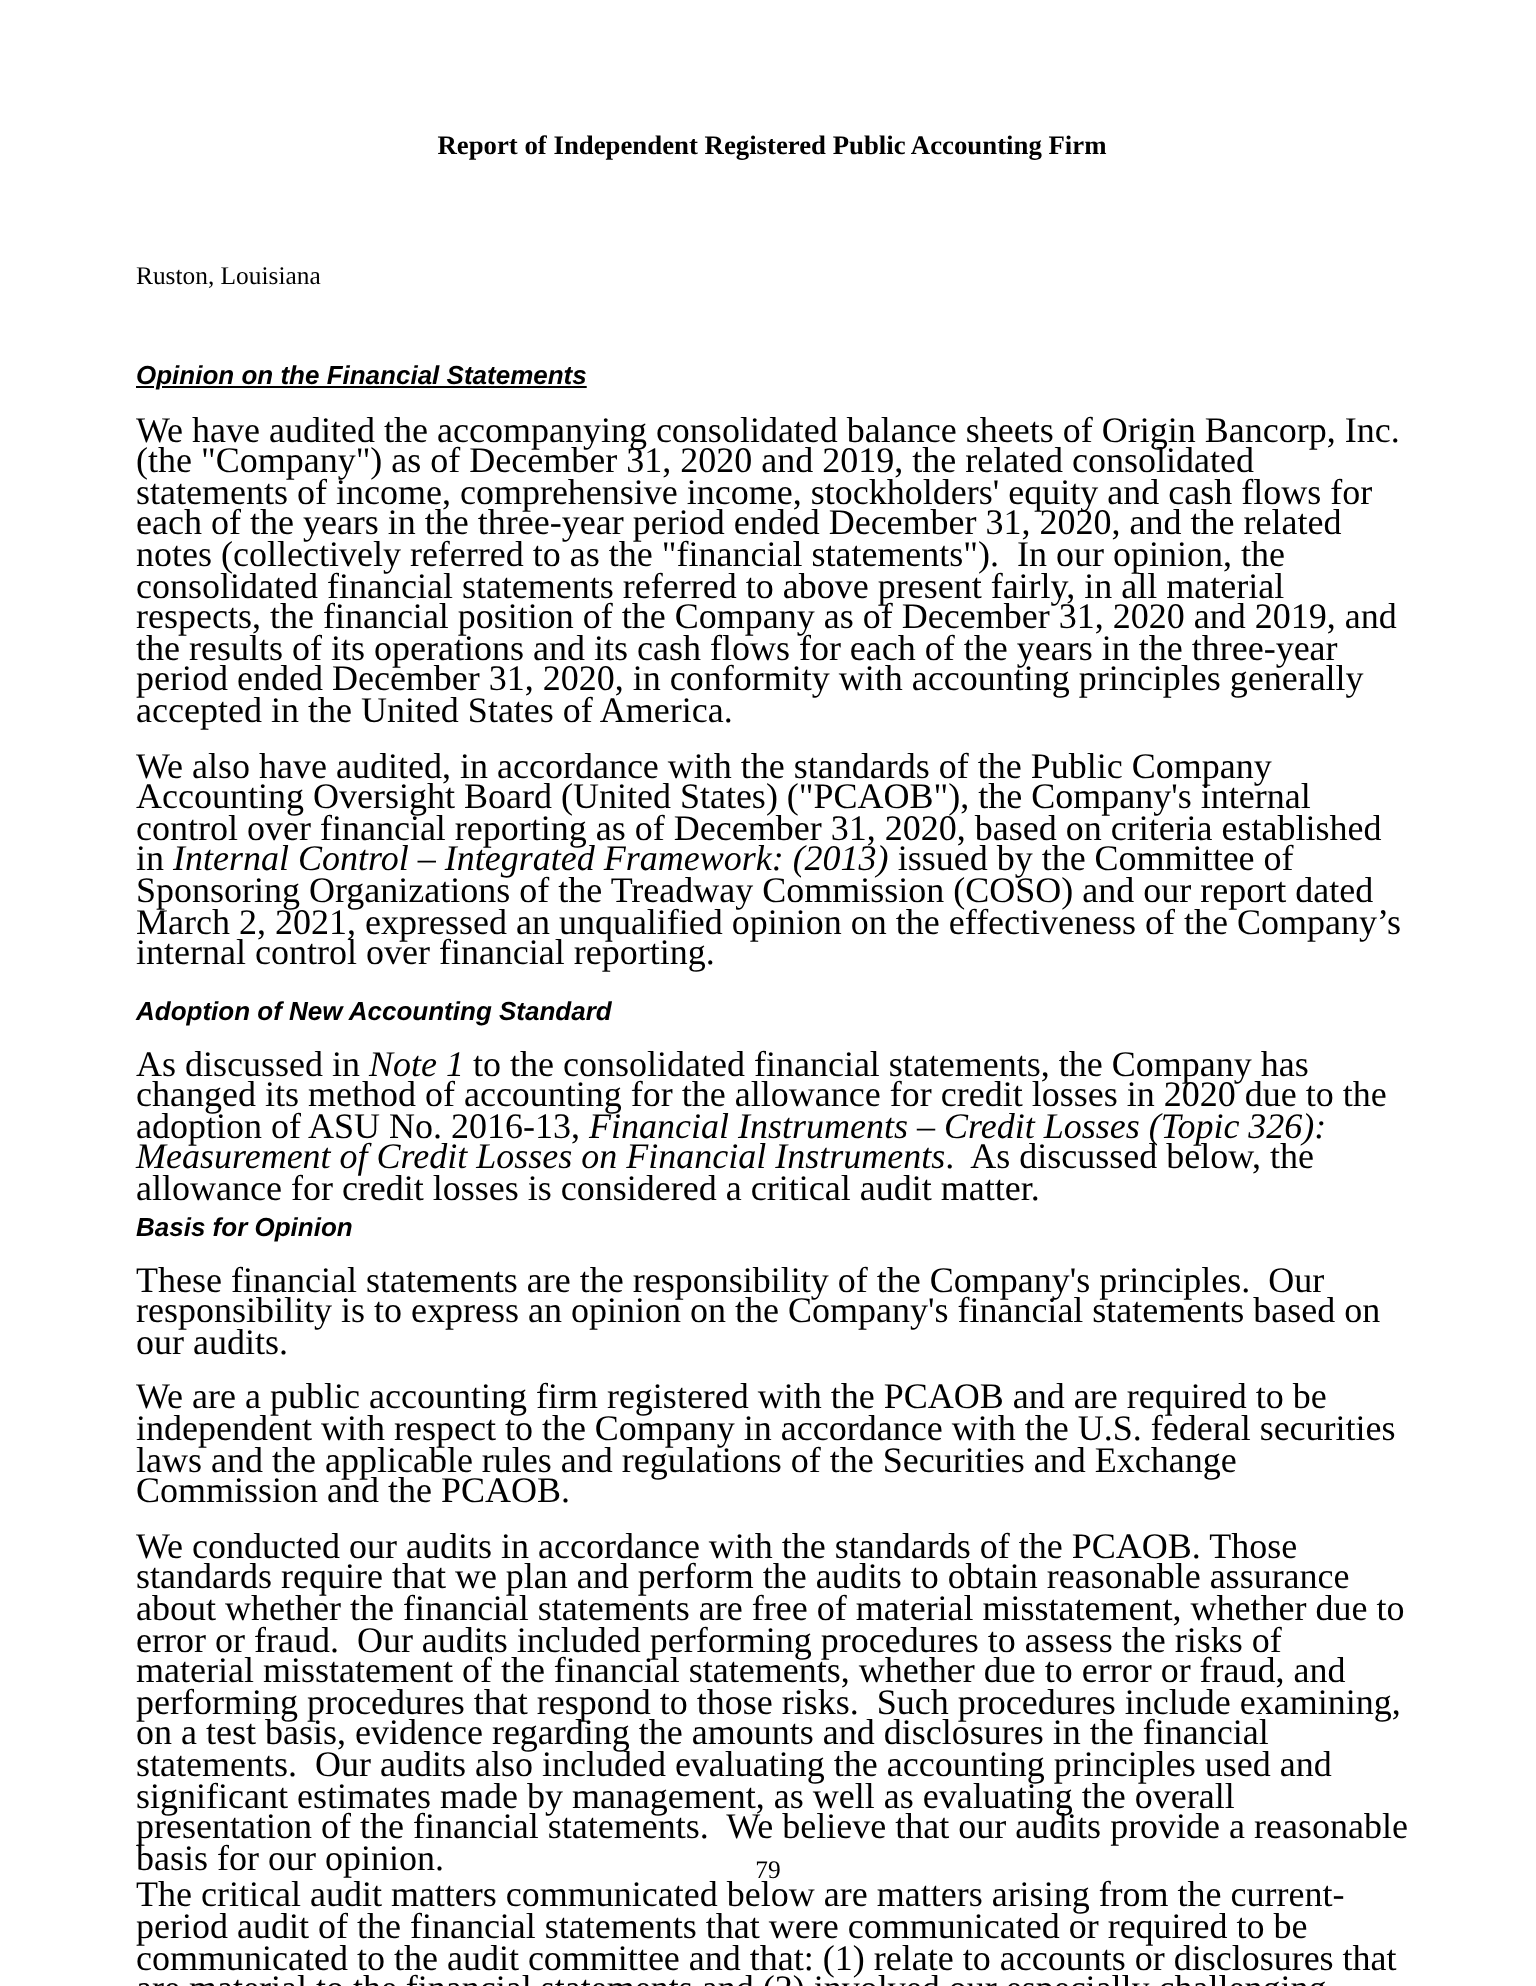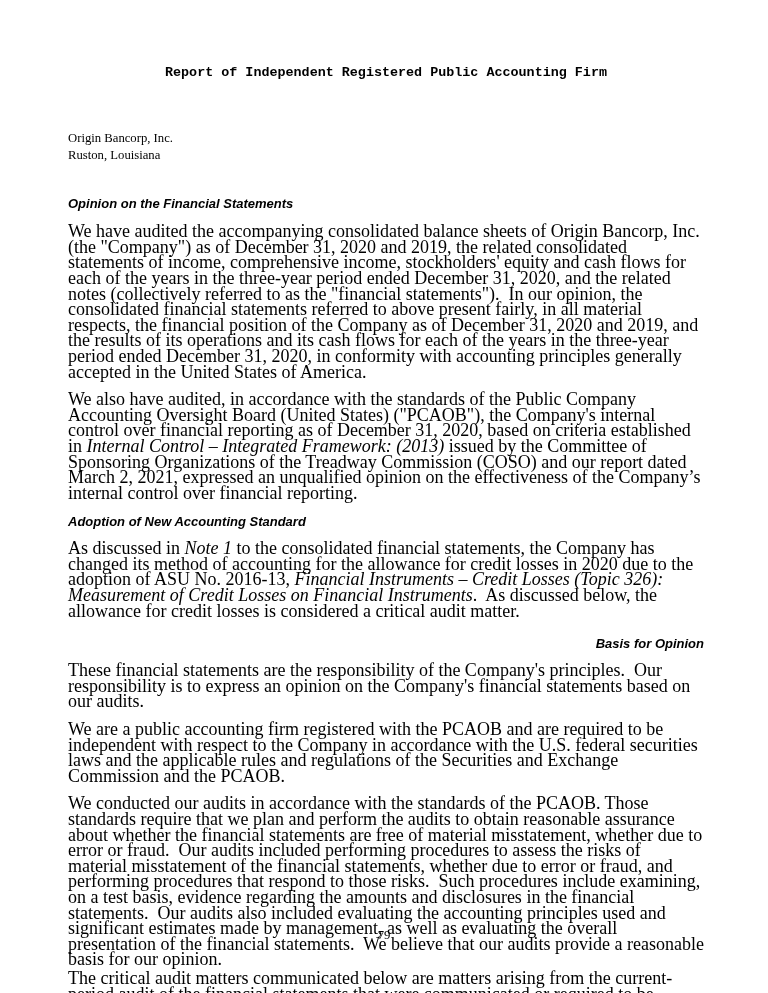"Report of Independent Registered Public" .doc-title { font-family: Liberation Mono, monospace -> Liberation Serif, serif }
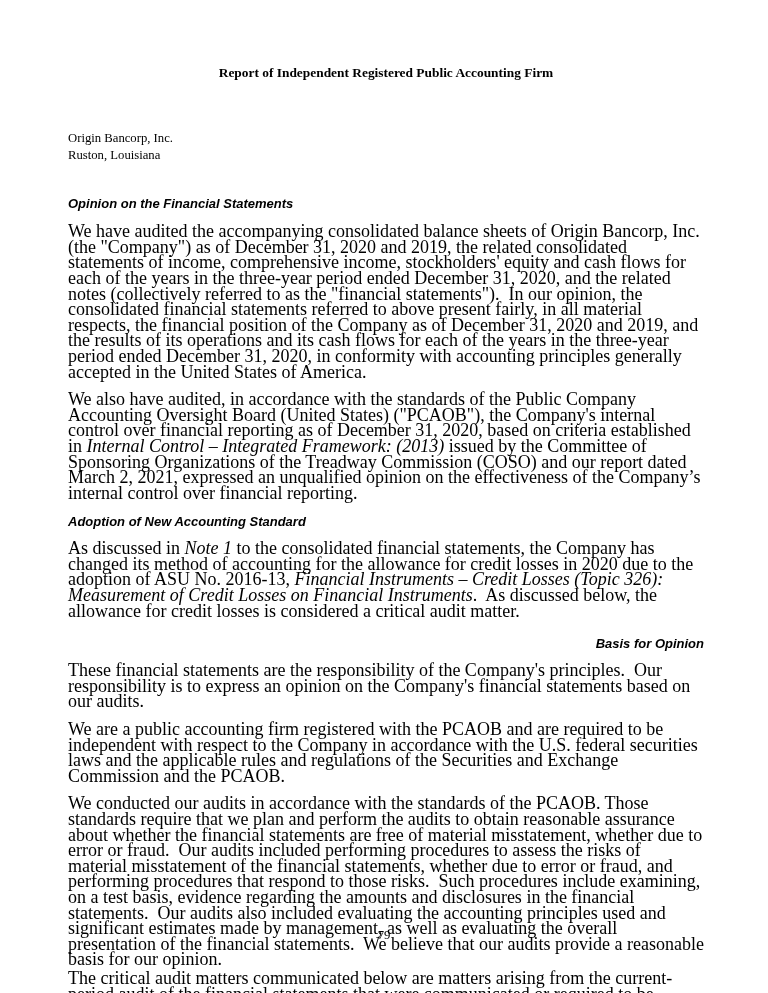"Origin Bancorp, Inc." div.address-line { html: <div>Origin Bancorp, Inc.</div> -> none }
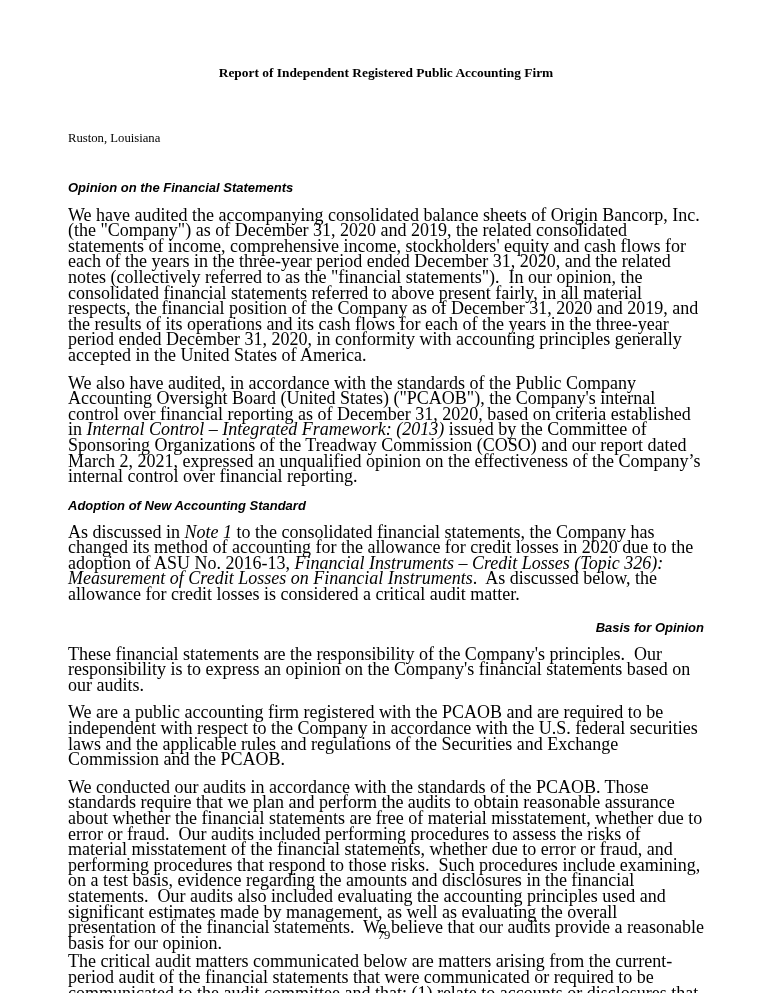"Opinion on the Financial Statements" .mt-opinion-h { text-decoration: none -> underline }
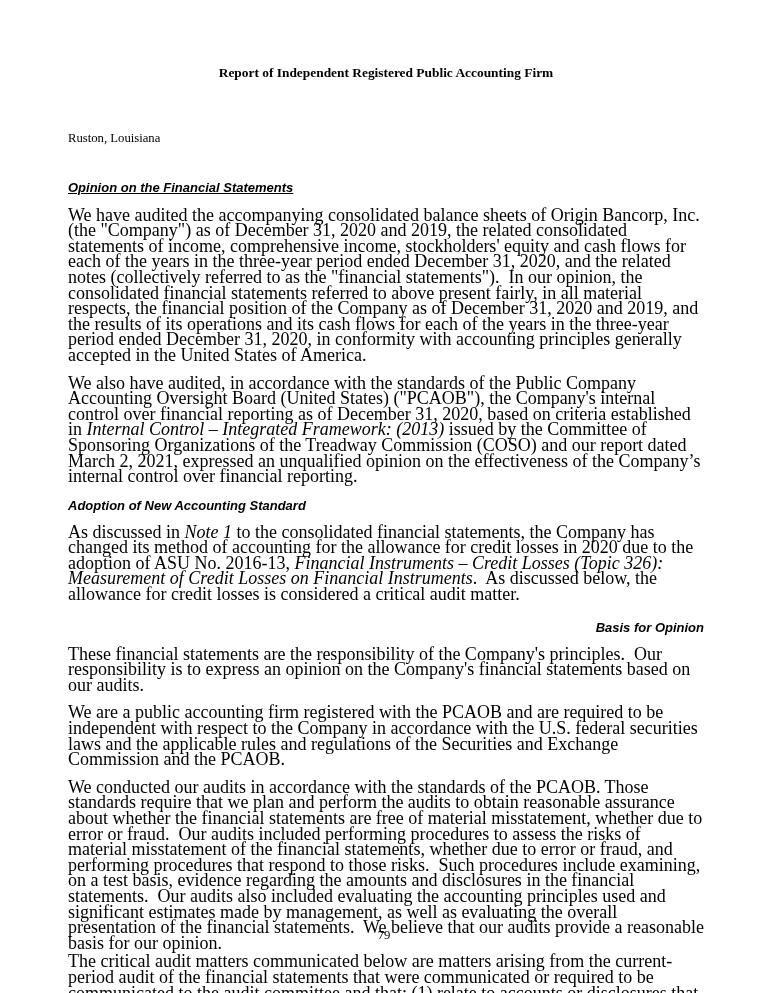"Basis for Opinion" .mt-basis-h { margin-top: 17px -> 3px; text-align: right -> none }
